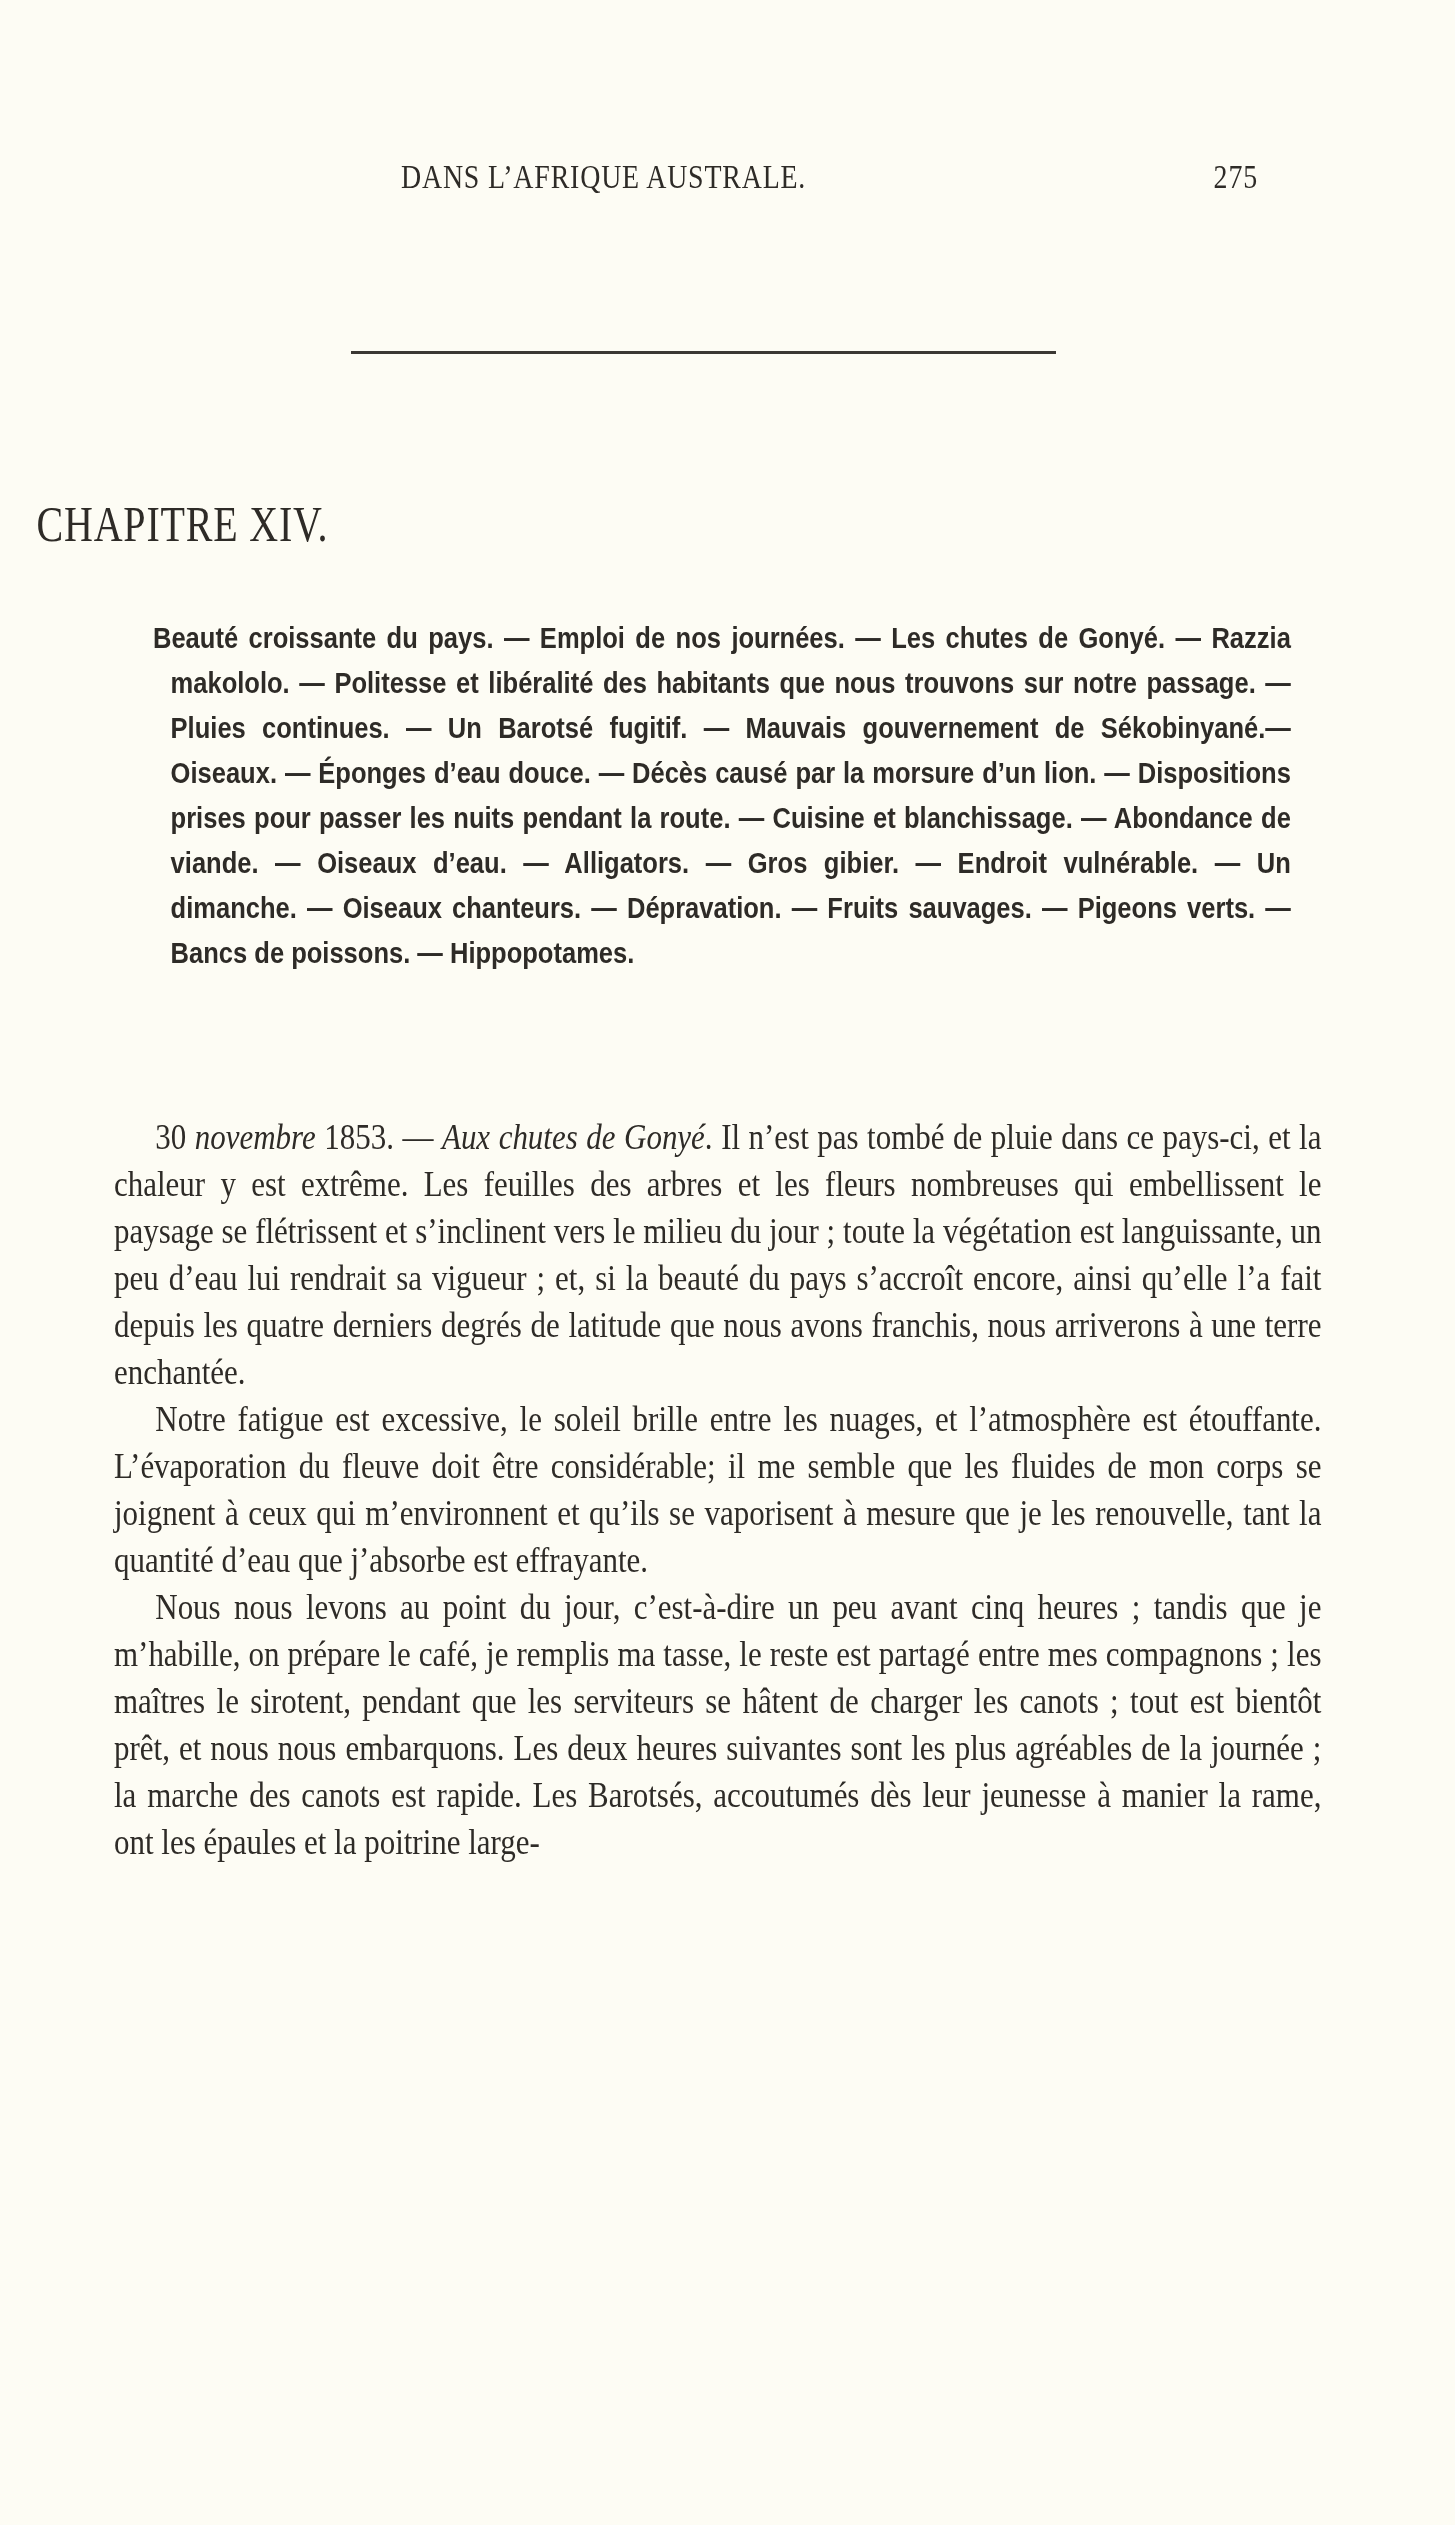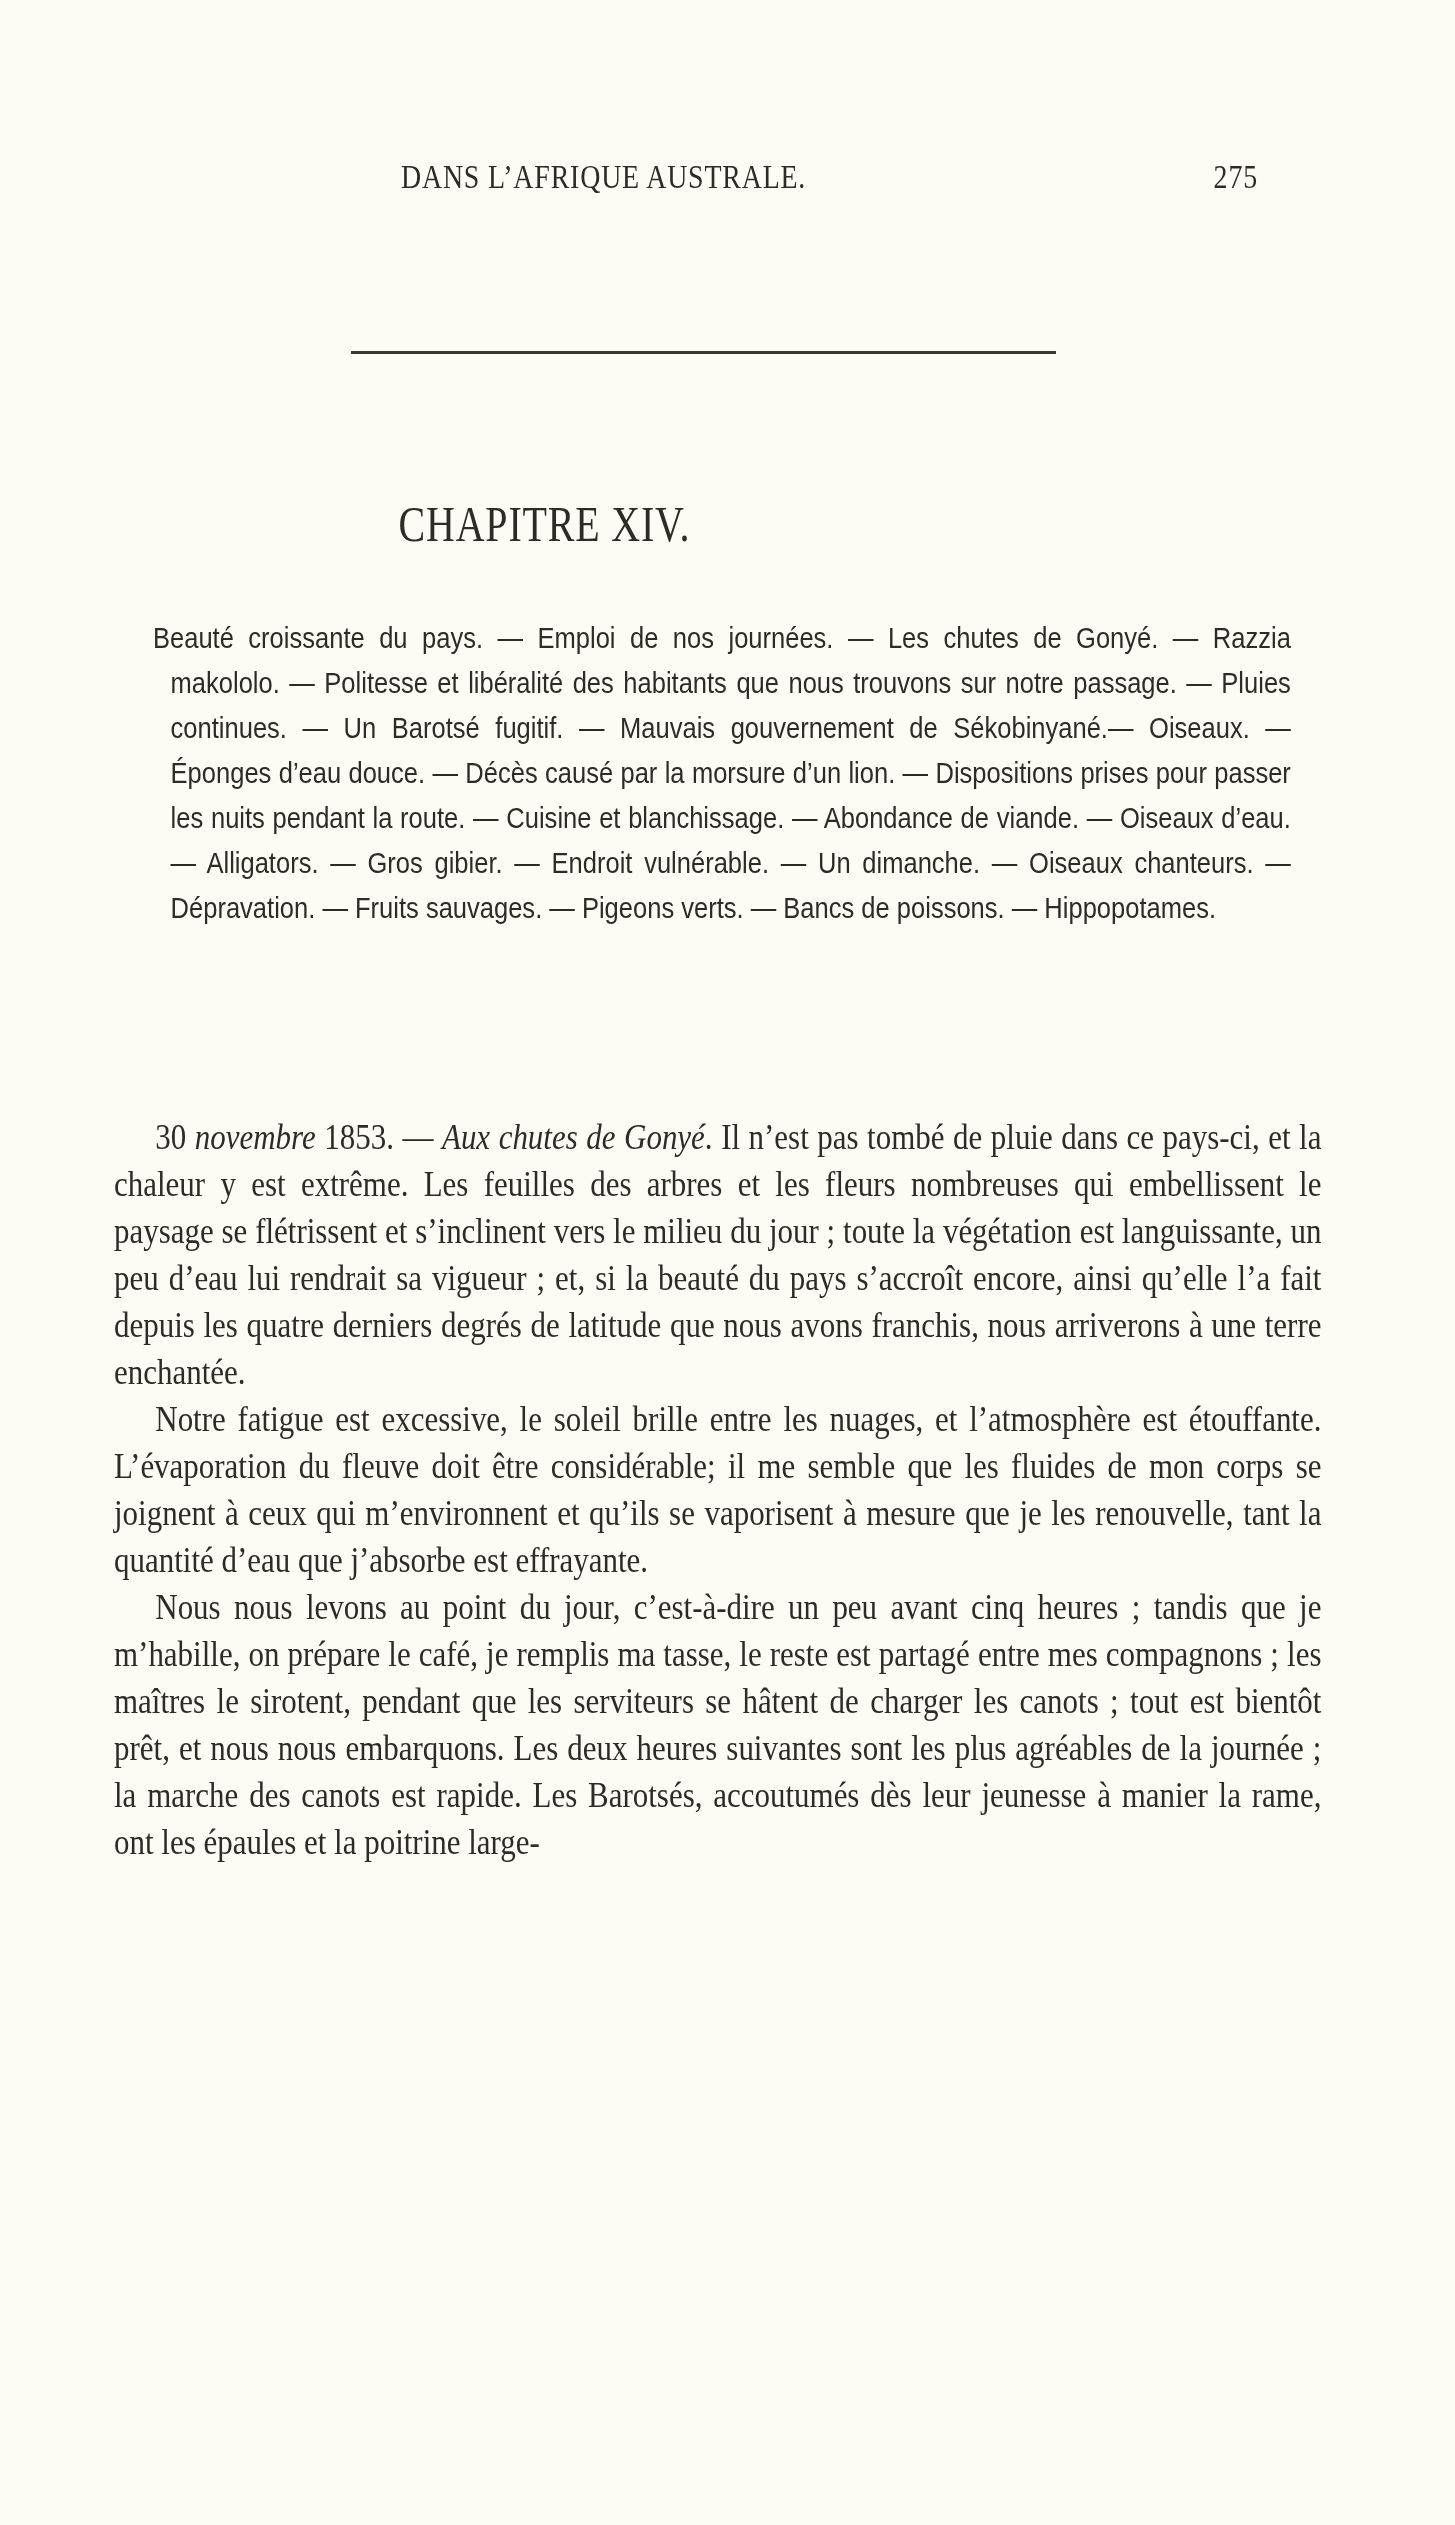"CHAPITRE XIV." .chapter-title { text-align: center -> none }
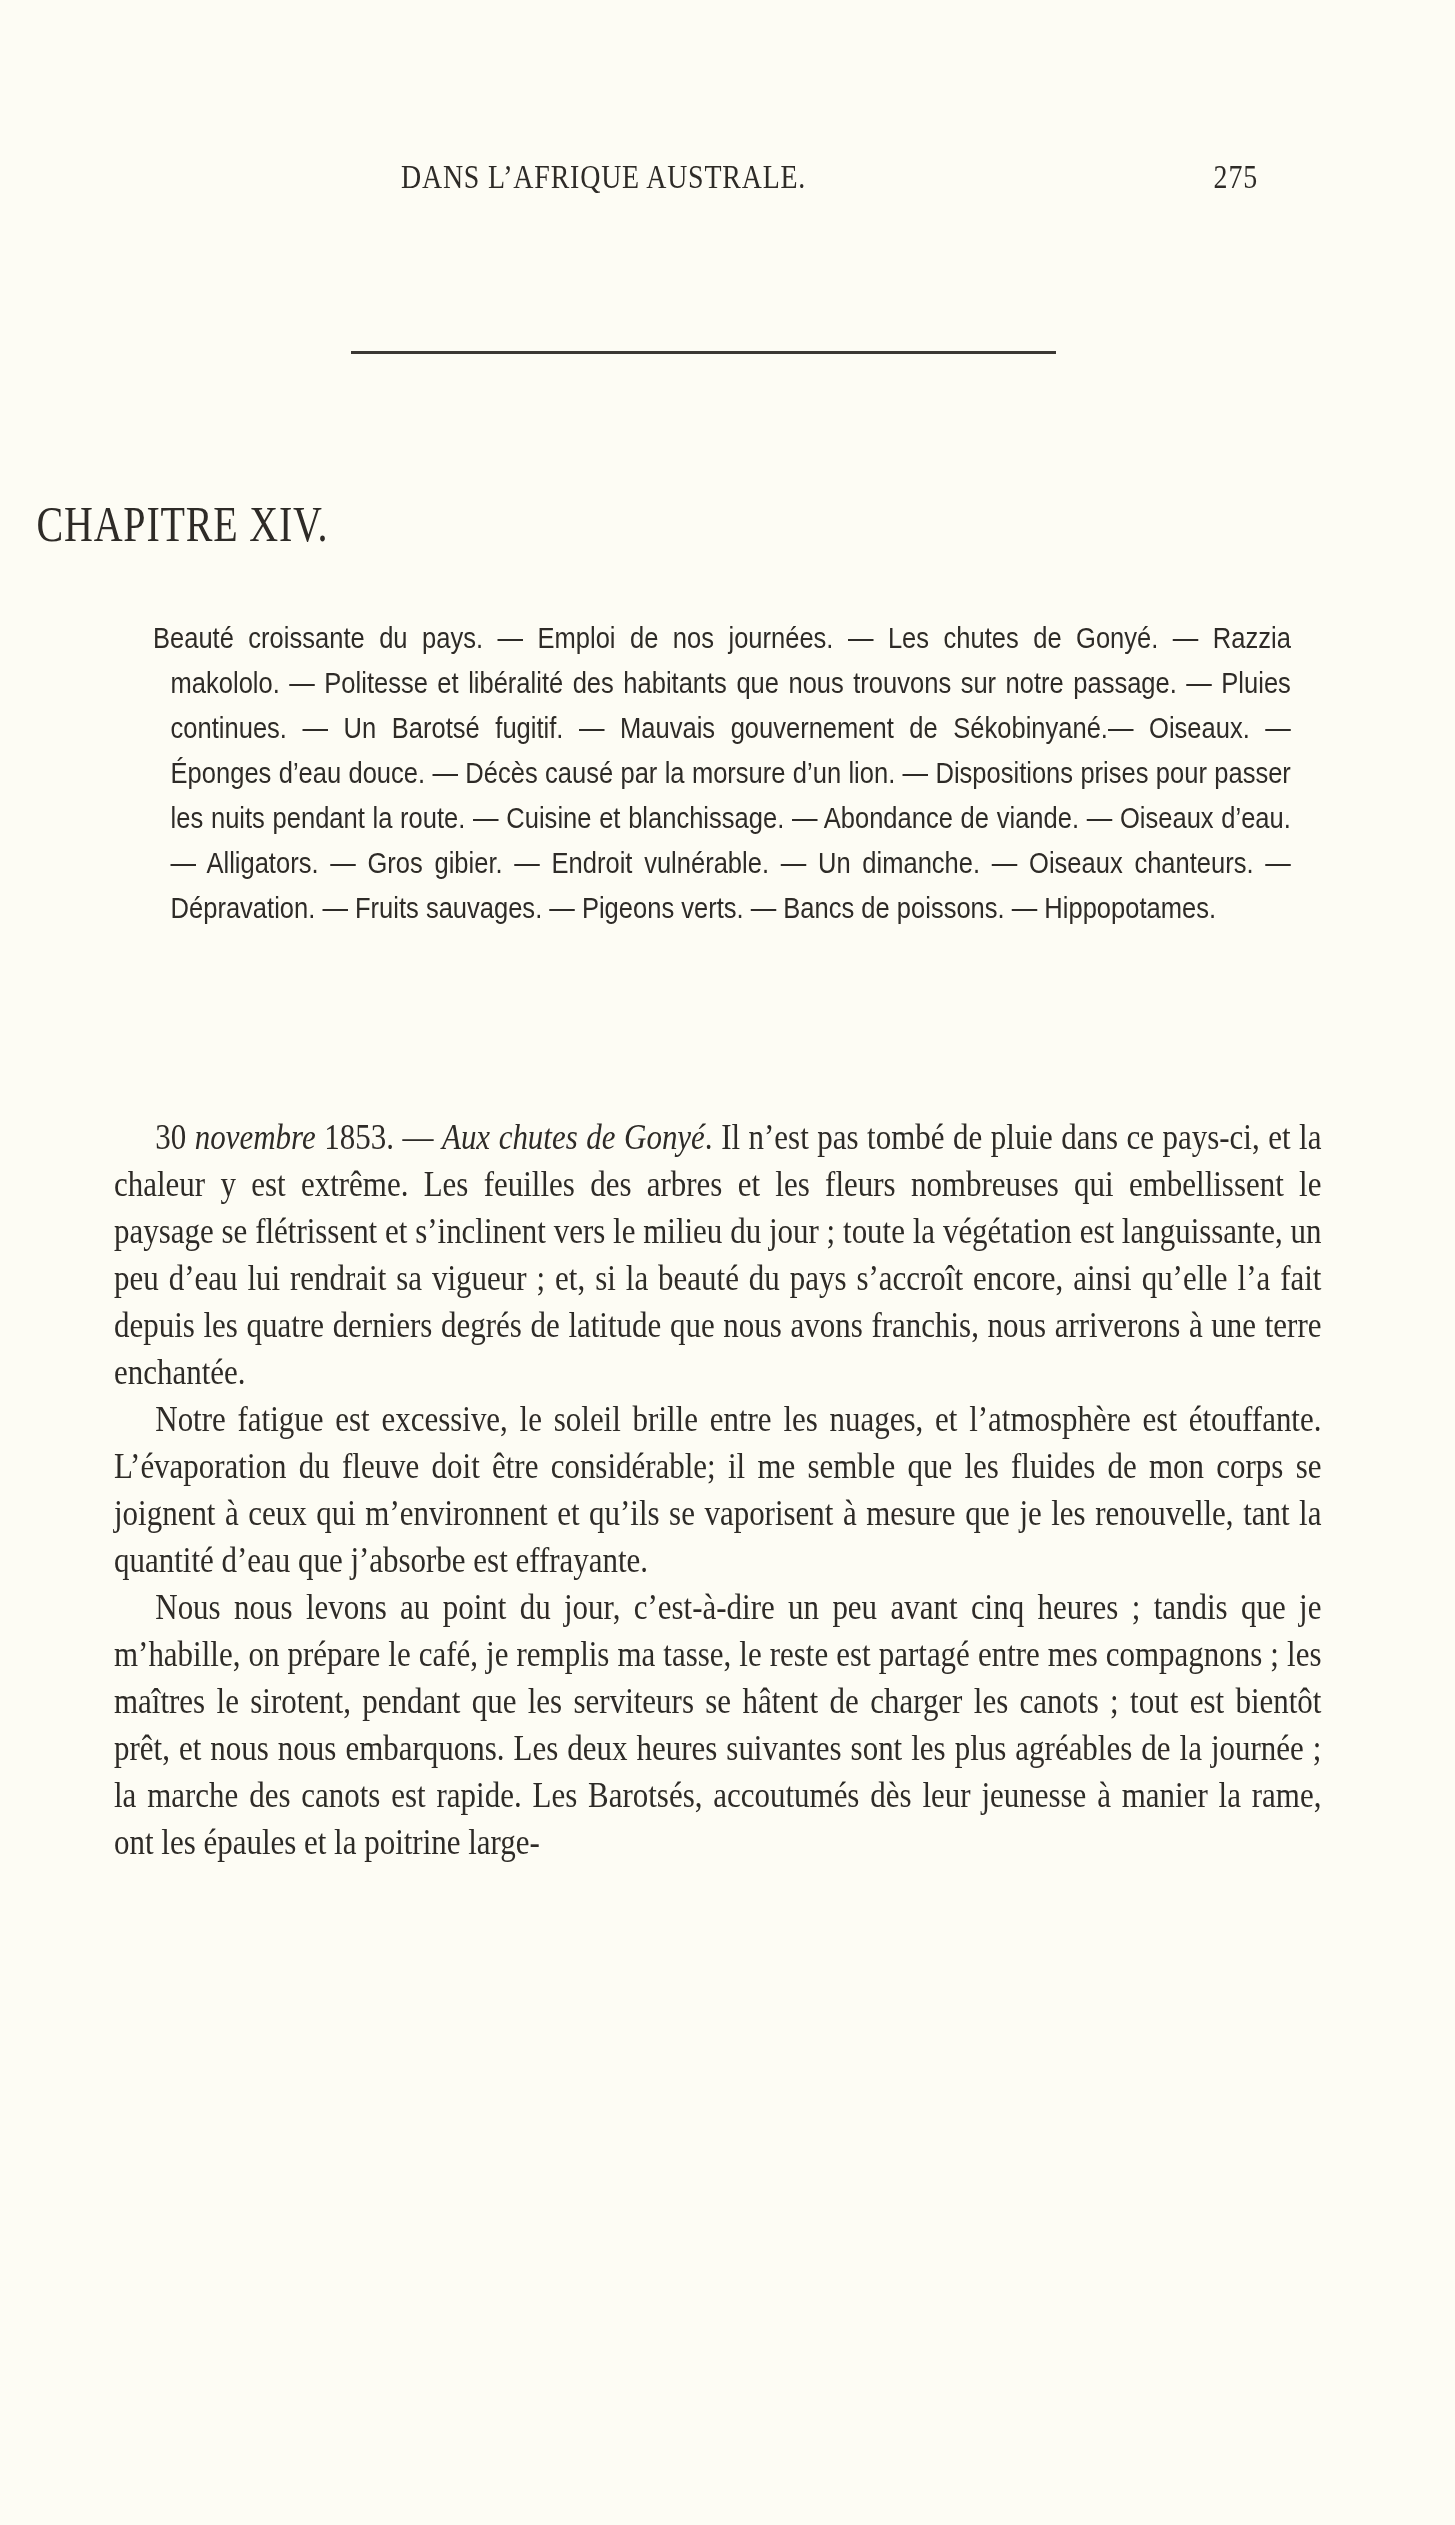"Beauté croissante du pays. —" .summary { font-weight: none -> bold }
